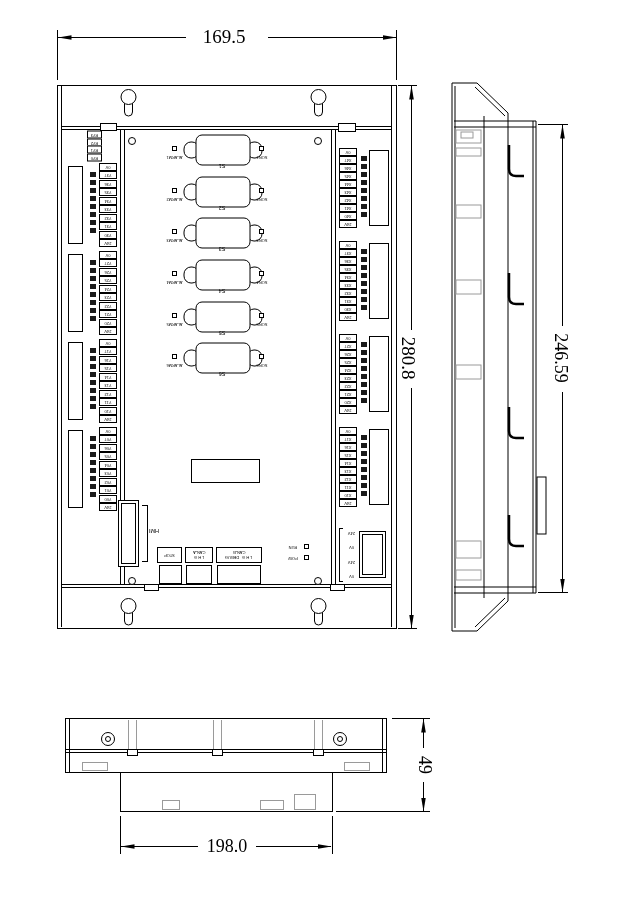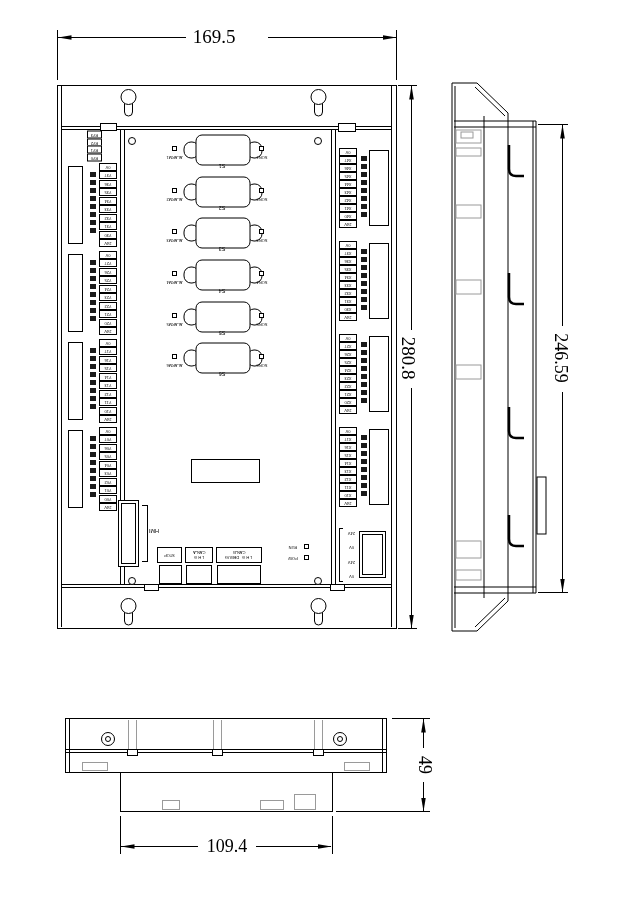"169.5" div.dimlabel { left: 214px -> 224px }
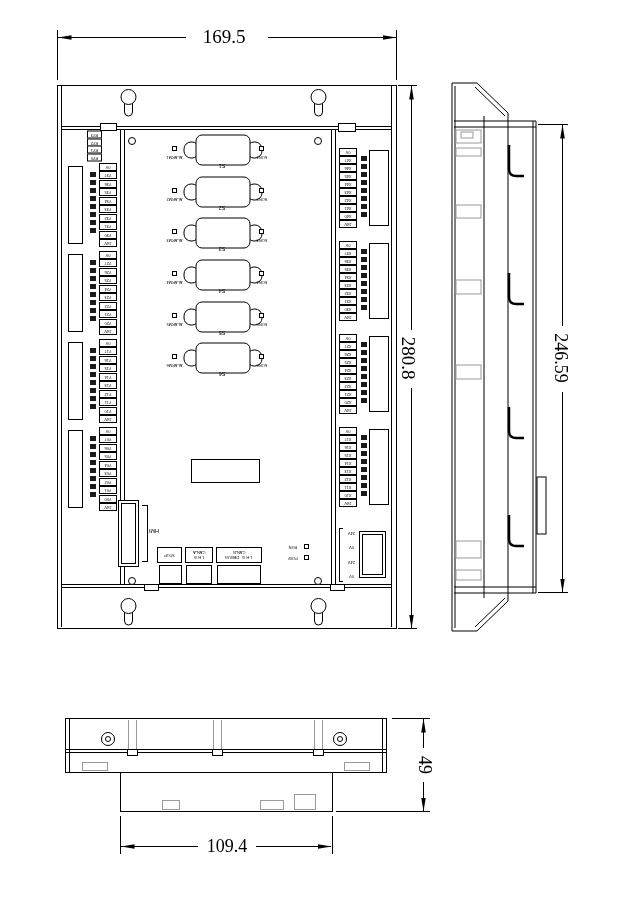"109.4" div.dimlabel { text: 109.4 -> 198.0 }
